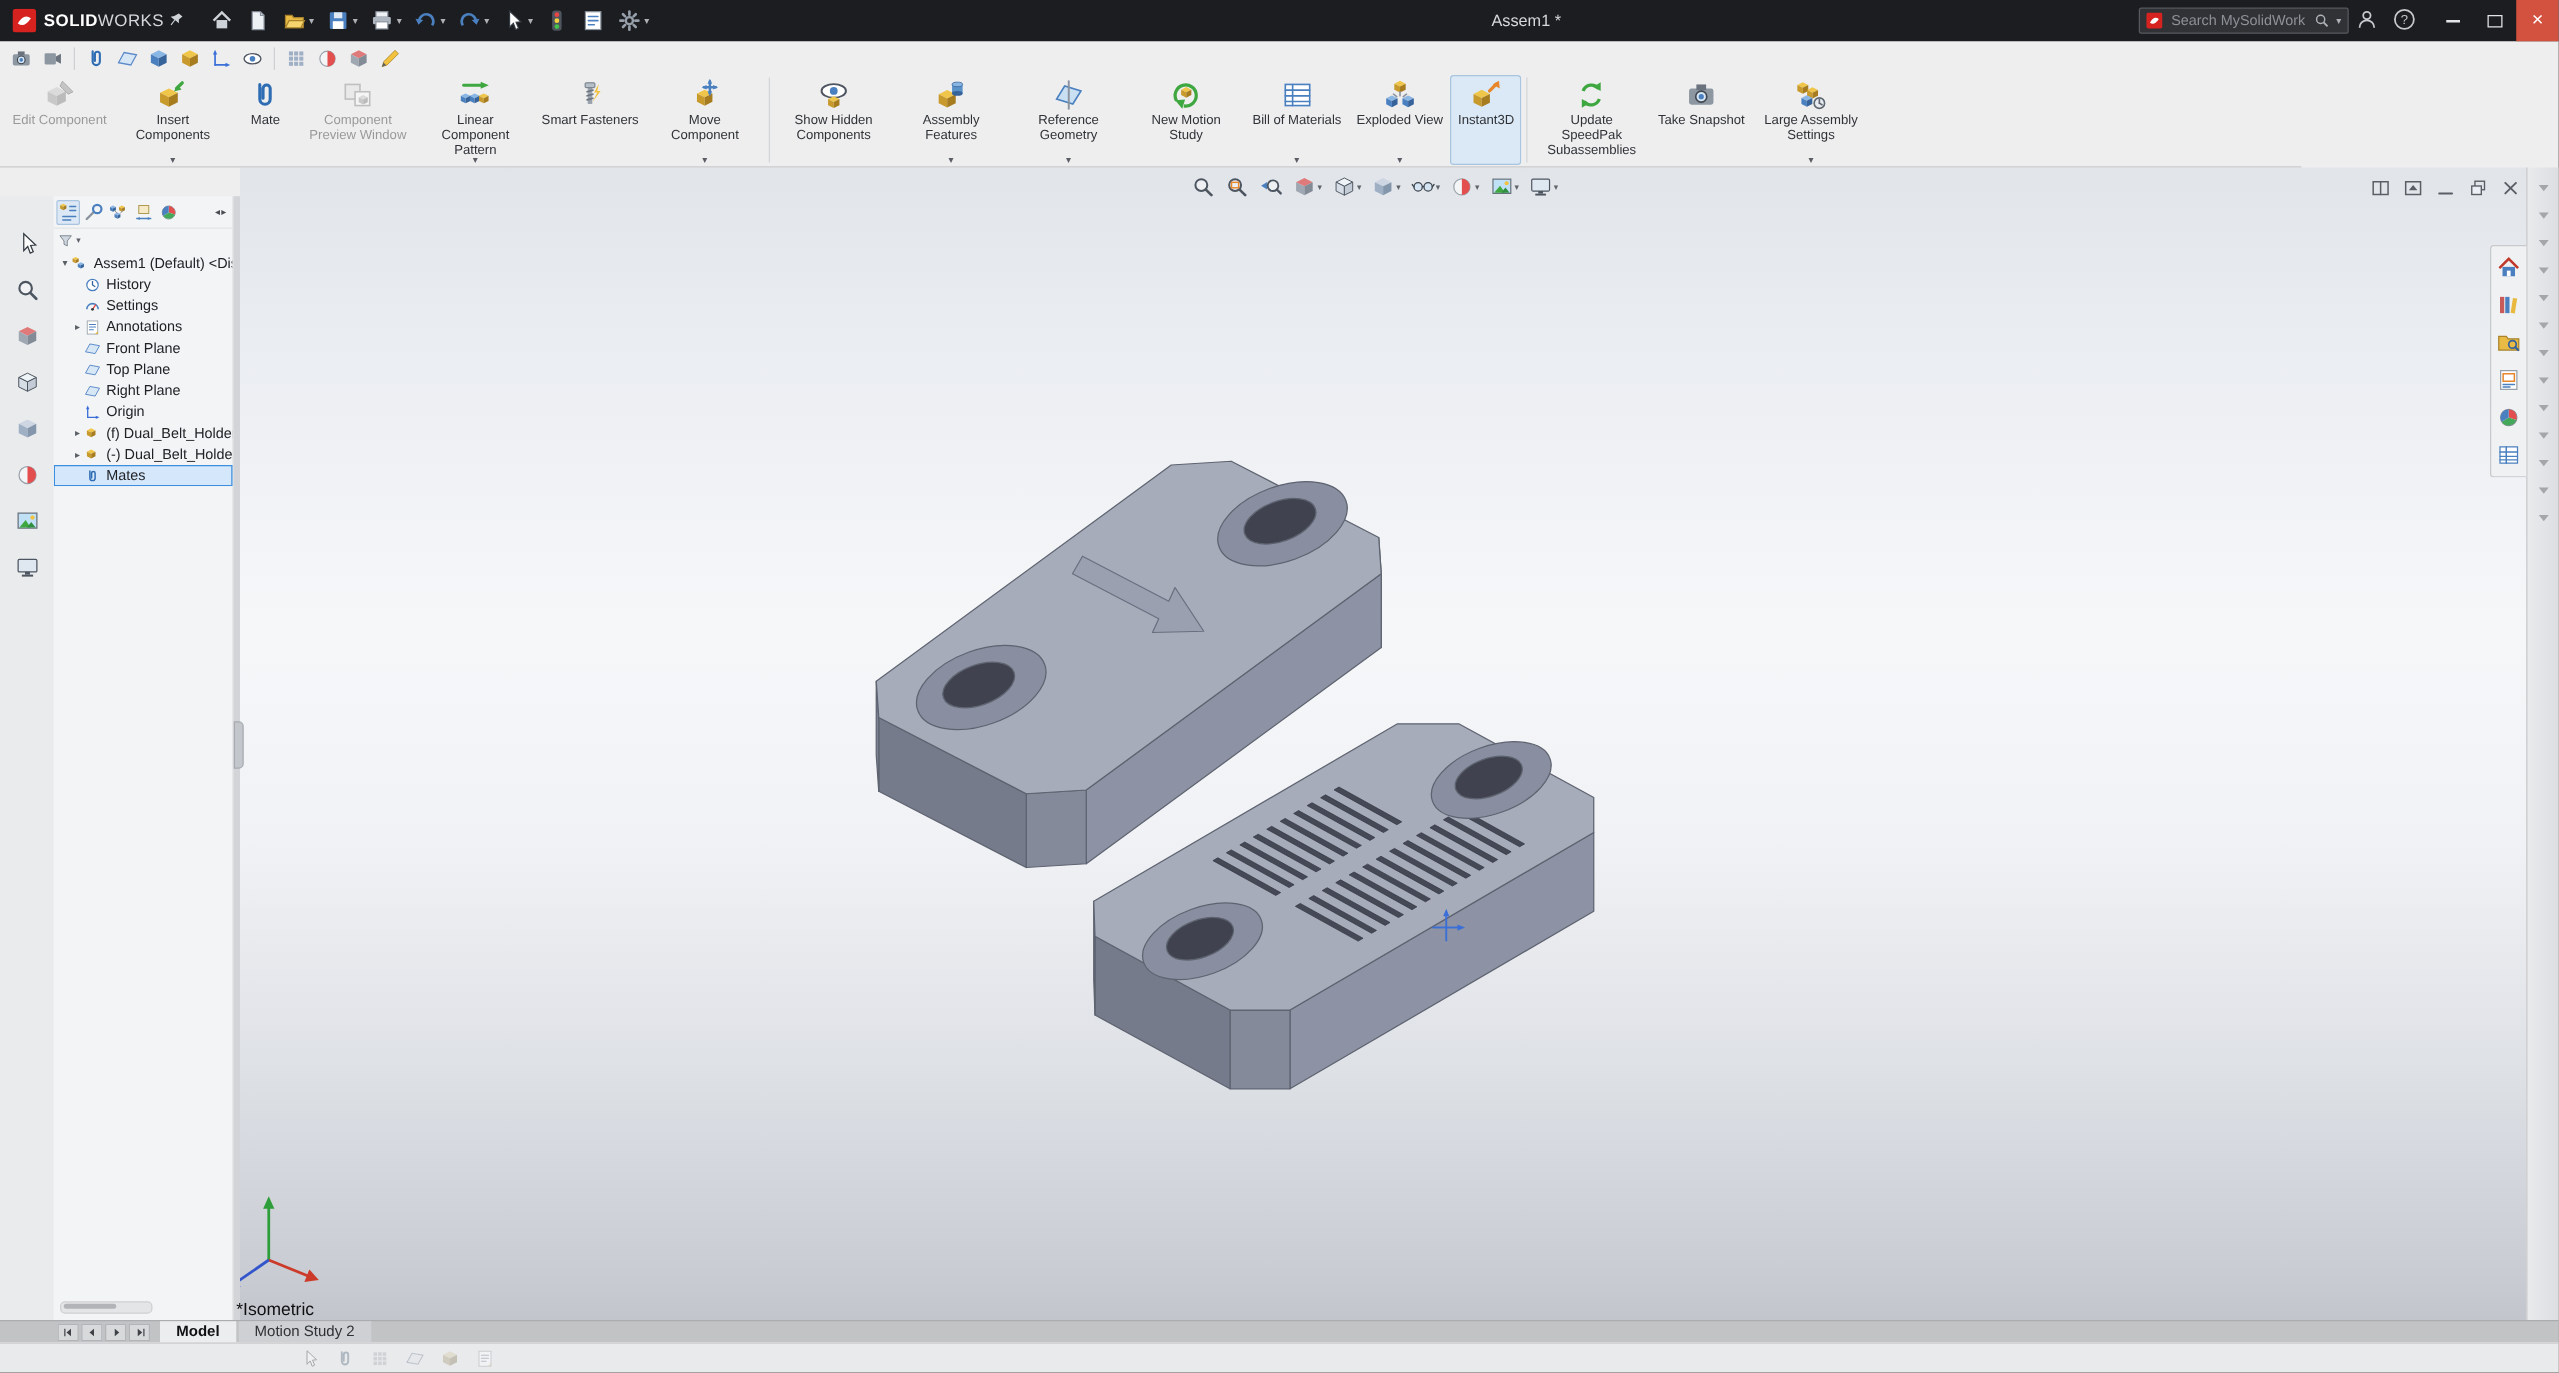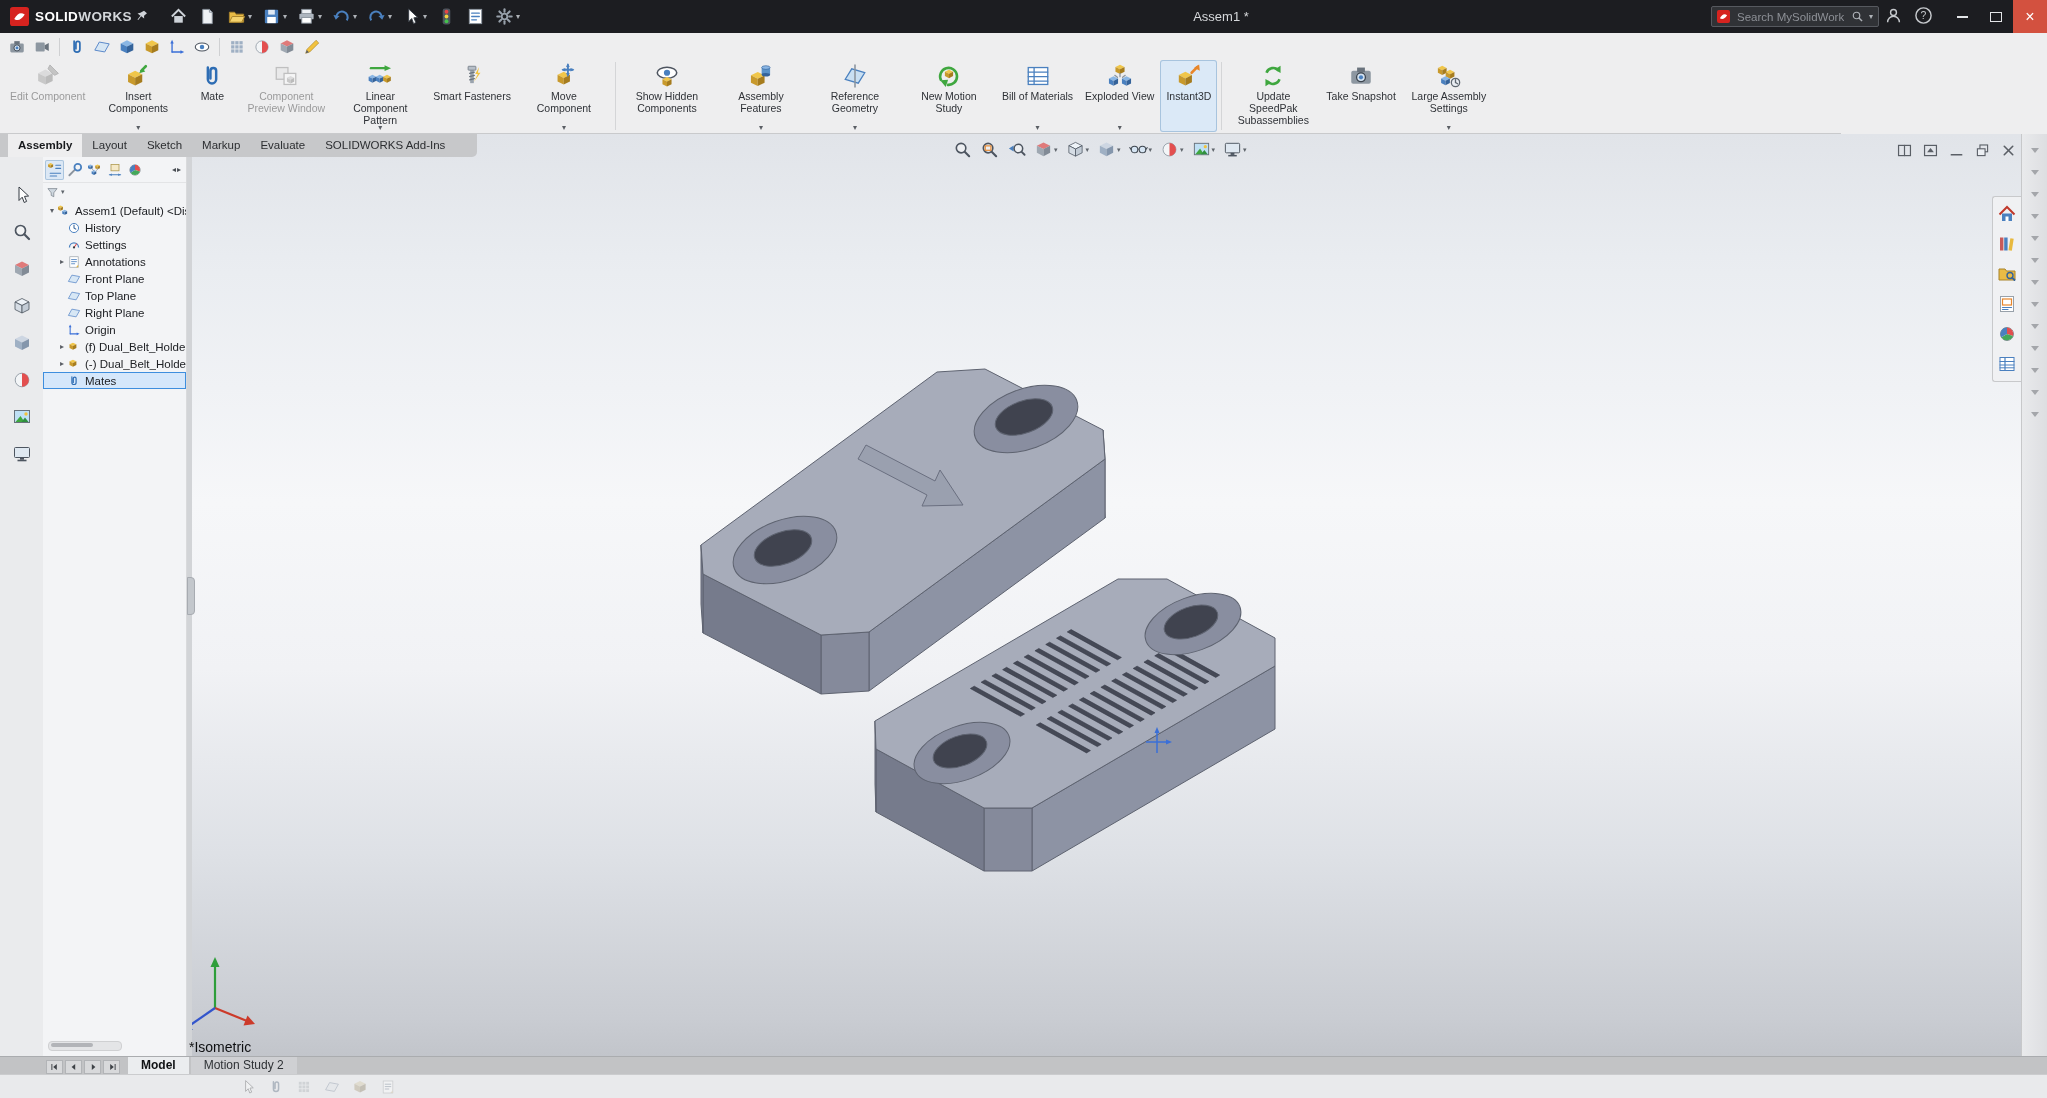"WORKS" .brand-text .w { font-weight: bold -> normal }
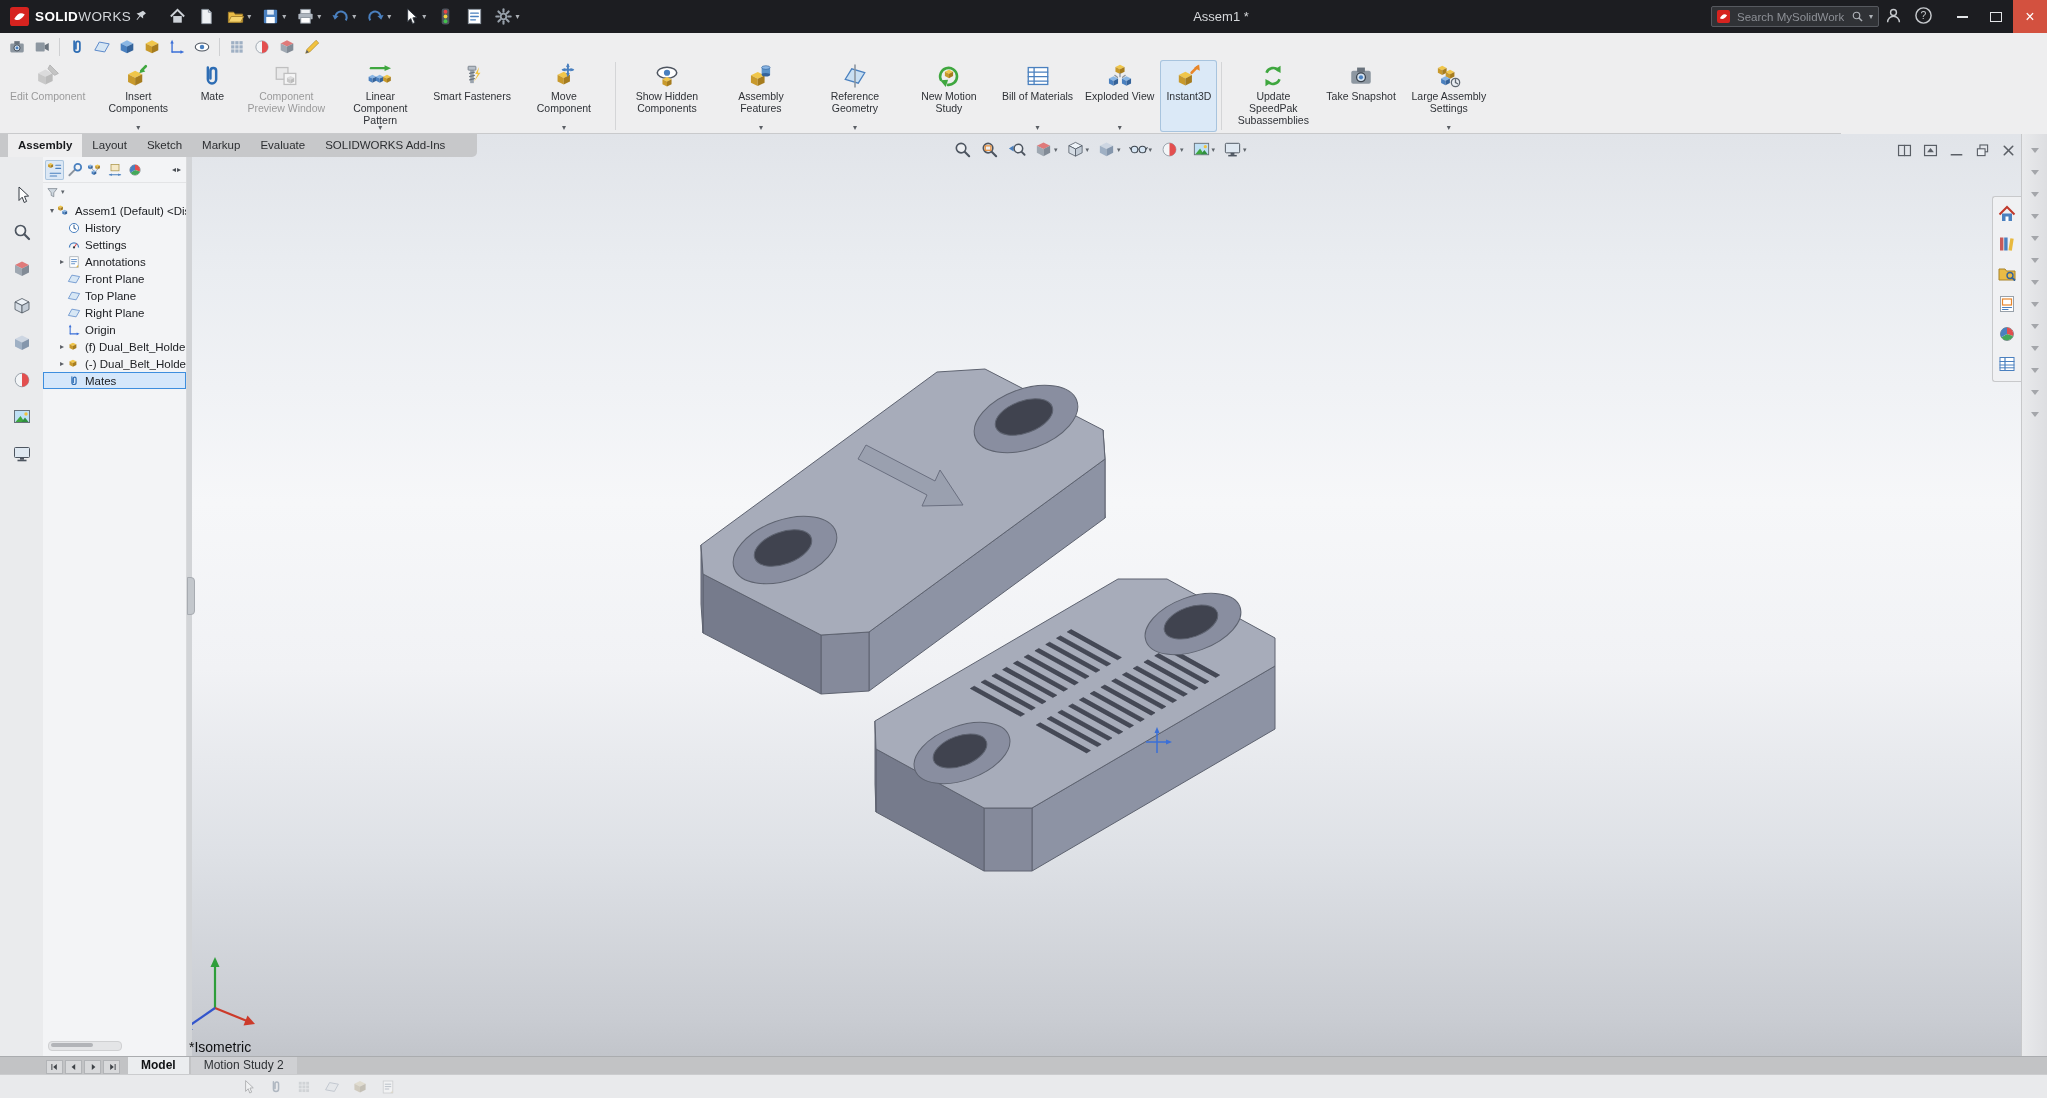"Assembly" div { html: <div> <span>Assembly</span> <span>Layout</span> <span>Sketch</span> <span>Markup</span> <span>Evaluate</span> <span>SOLIDWORKS Add-Ins</span> </div> -> none }
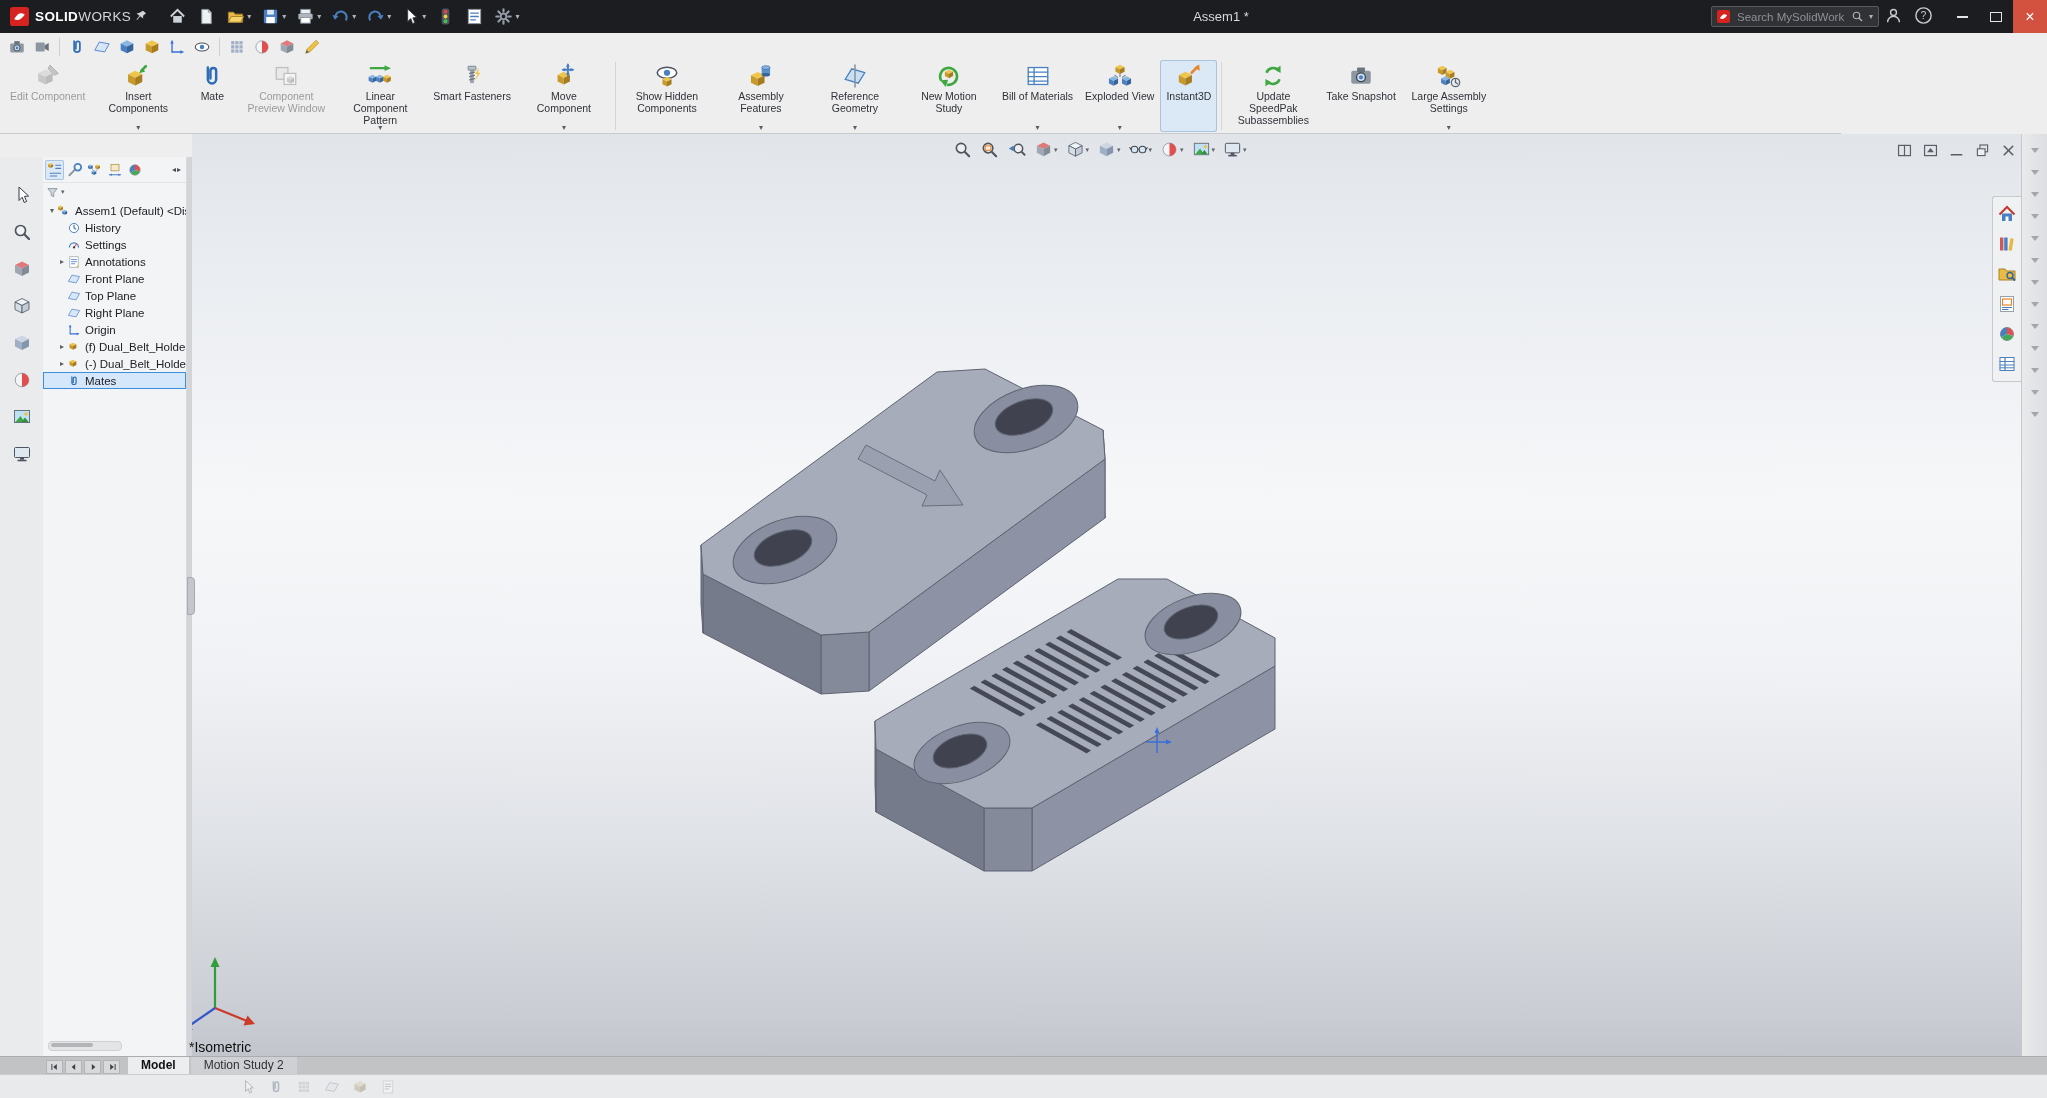"Model" #bottom-bar { align-items: flex-end -> center }
